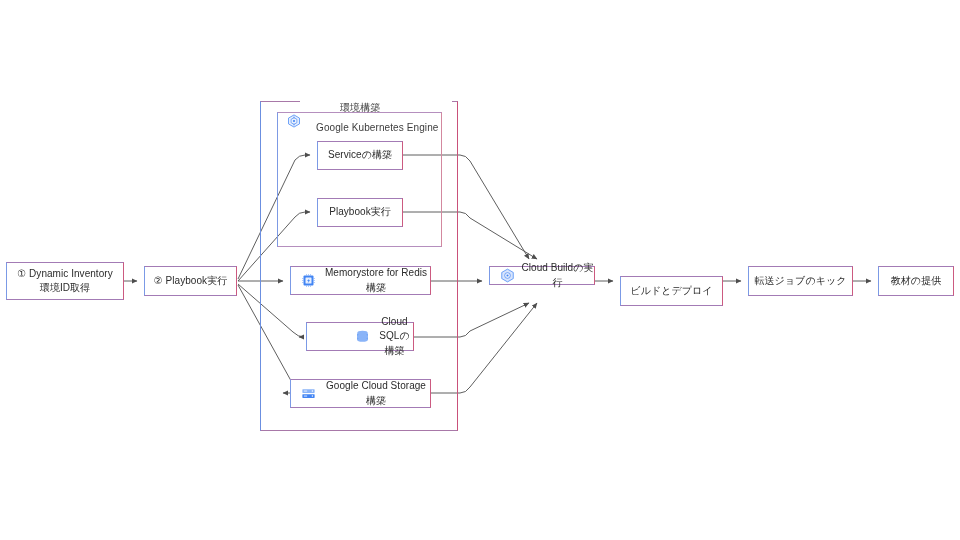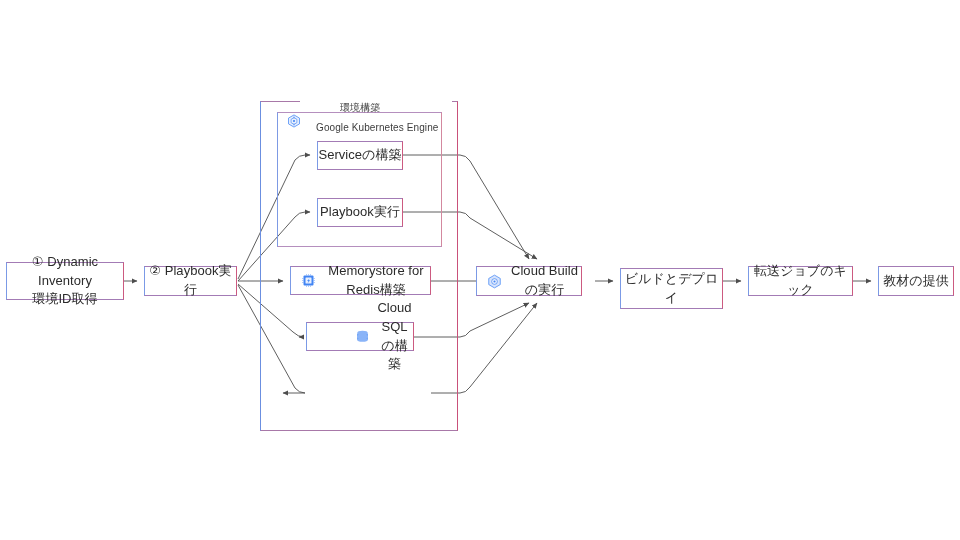"Serviceの構築" .node { font-size: 13px -> 10px }
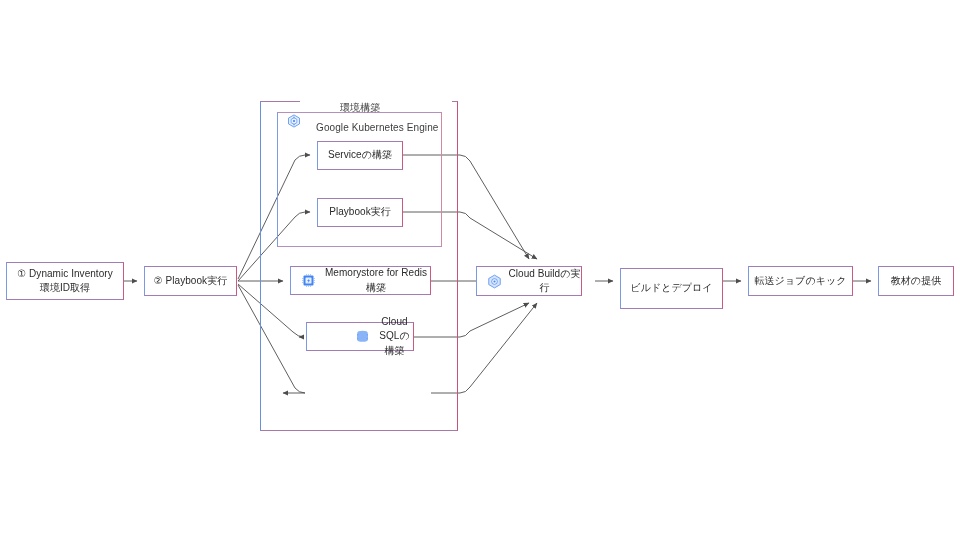"Cloud Buildの実行" div.node { height: 30px -> 19px; left: 476px -> 489px }
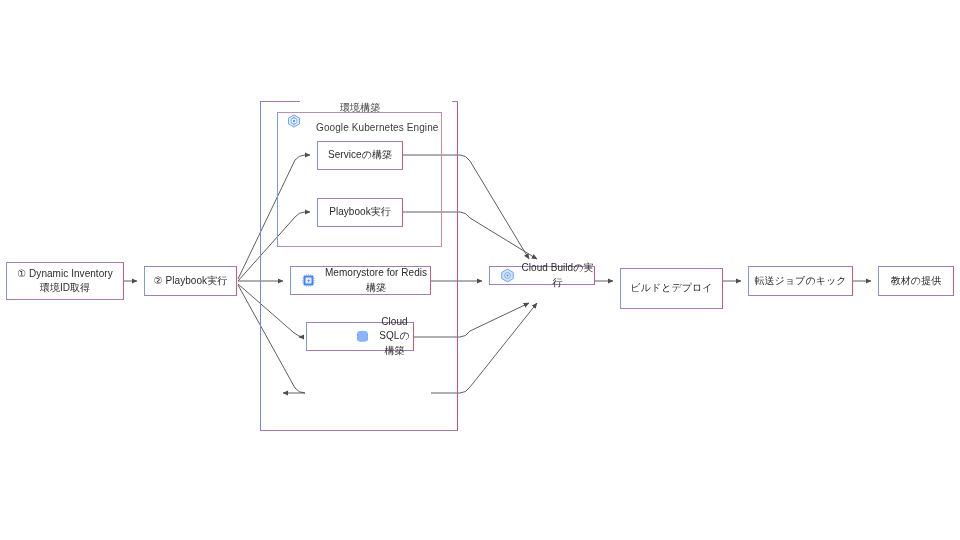"ビルドとデプロイ" div.node { height: 41px -> 30px; top: 268px -> 276px }
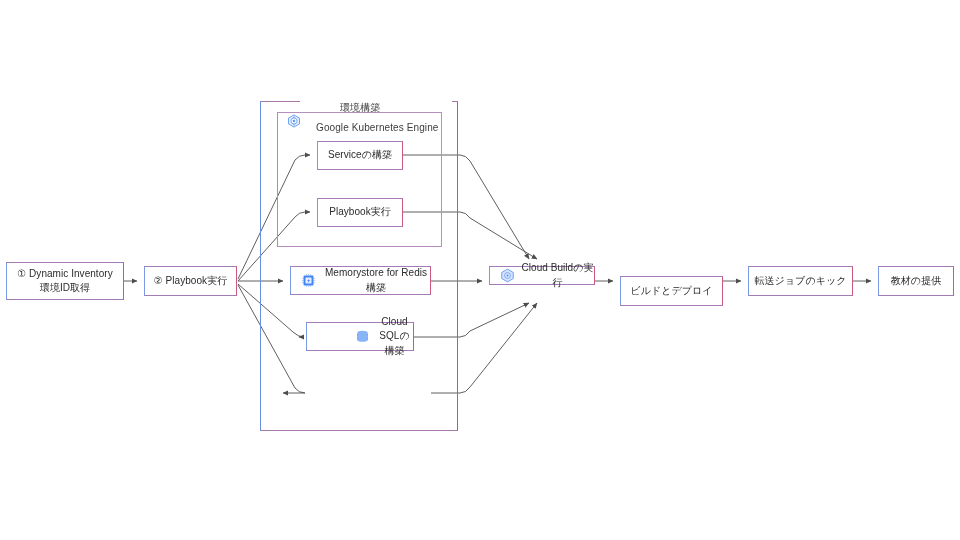"Google Cloud Storage構築" div.node { html: none -> <div> <span> <span> <svg> <rect></rect> <rect></rect> <rect></rect> <rect></rect> <circle></circle> <circle></circle> </svg> </span> <span>Google Cloud Storage構築</span> </span> </div> }
